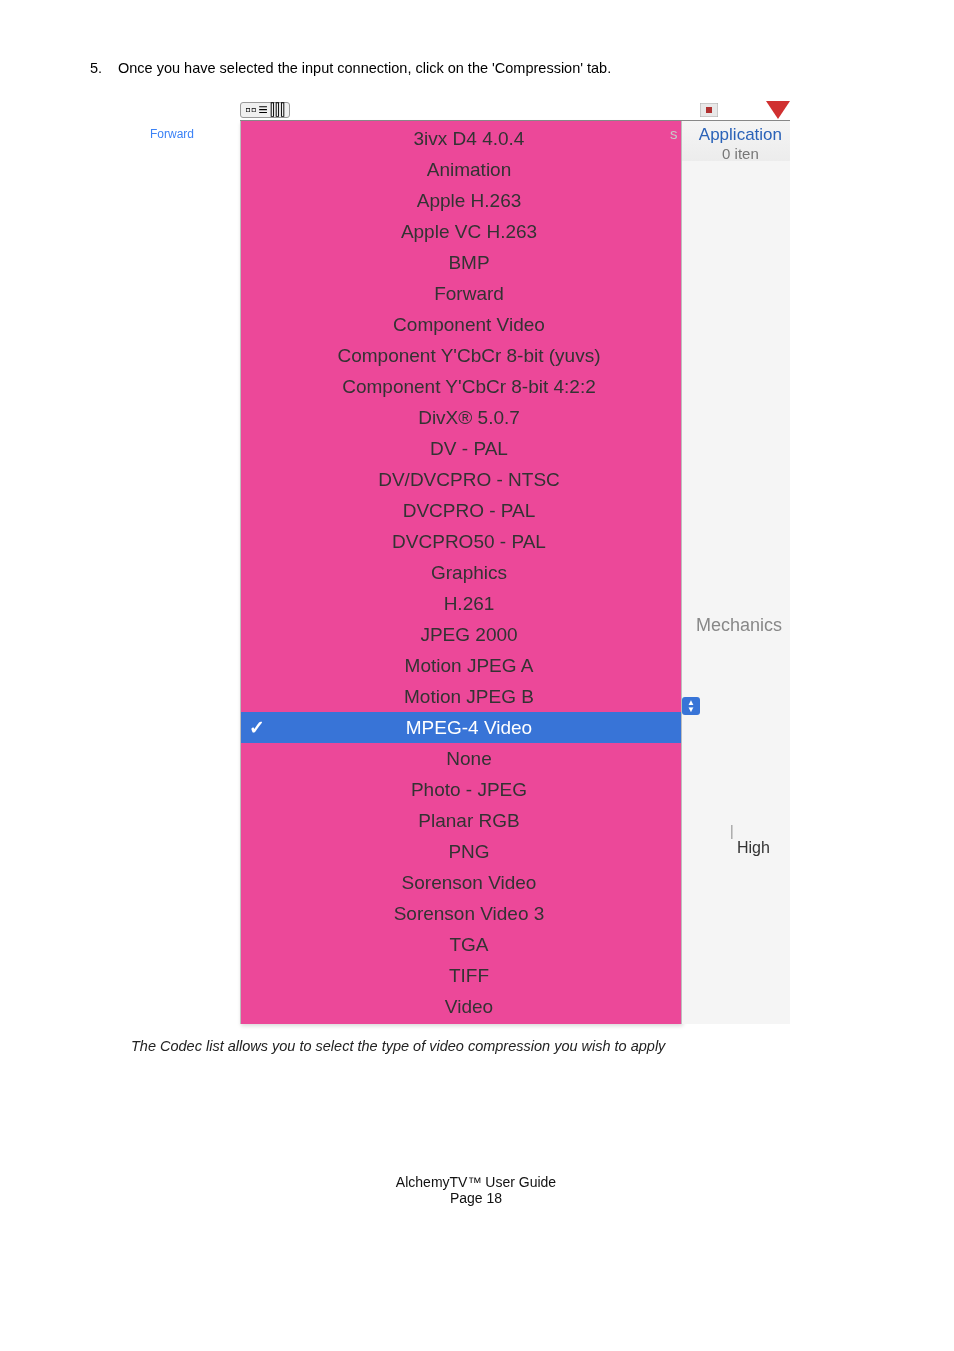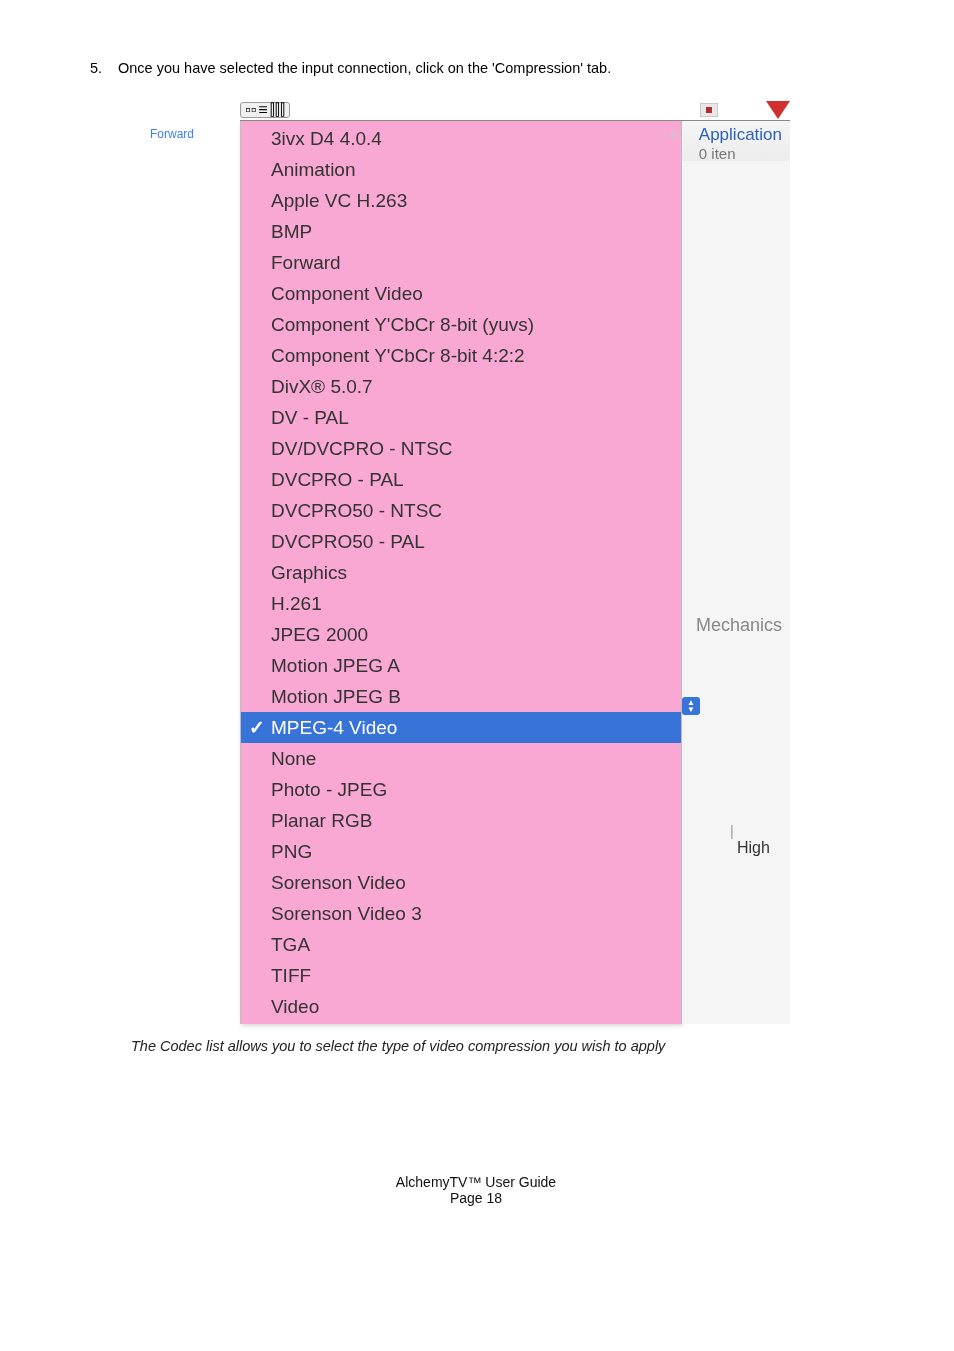"3ivx D4 4.0.4" .menu-box { background: #f9a8d4 -> #ec4899; text-align: none -> center }
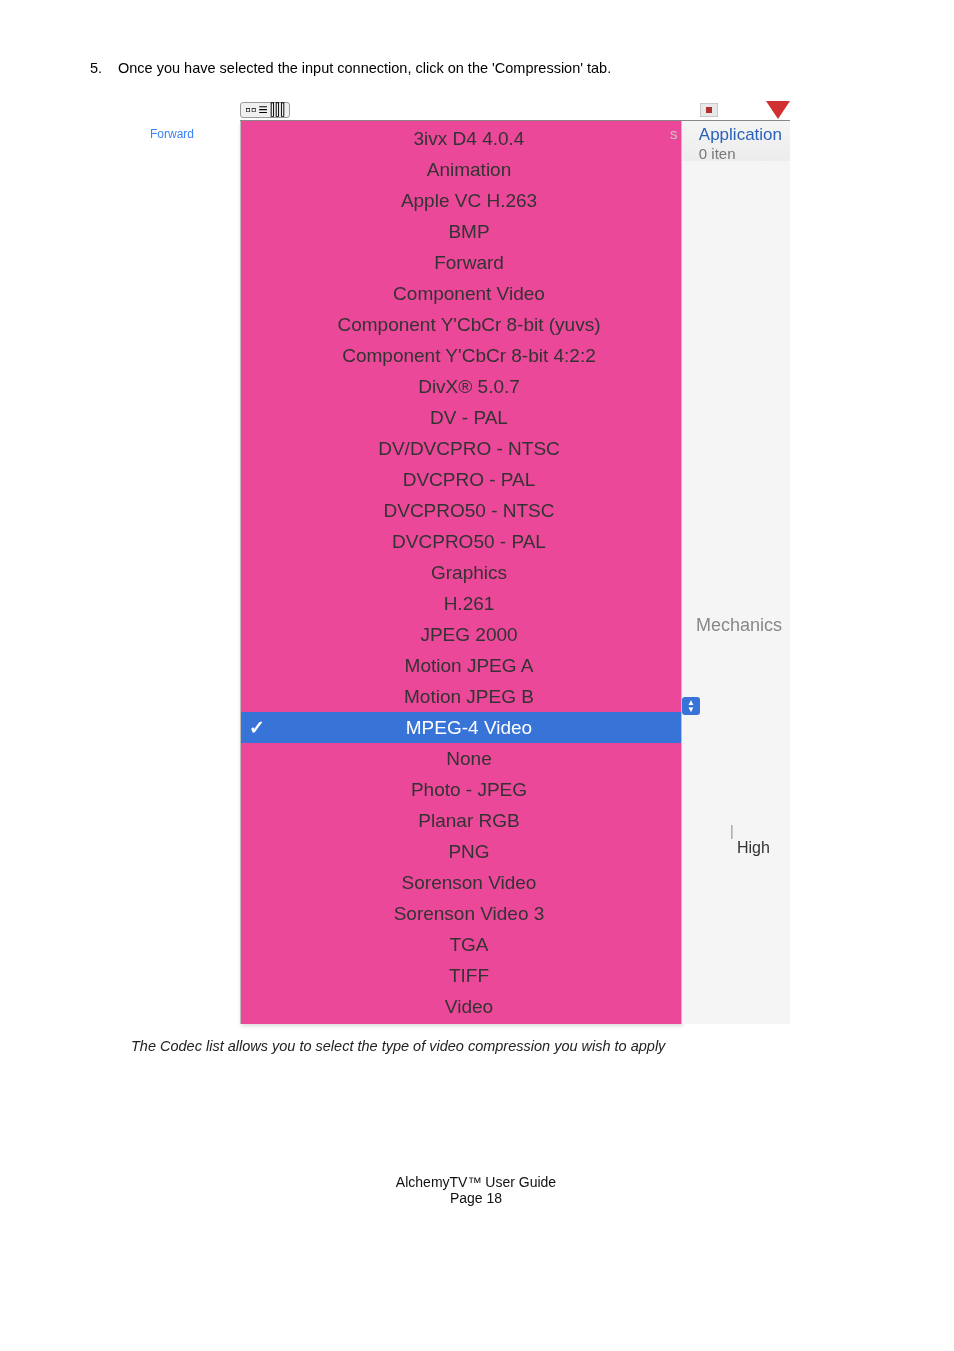"Application" .right-top { text-align: left -> center }
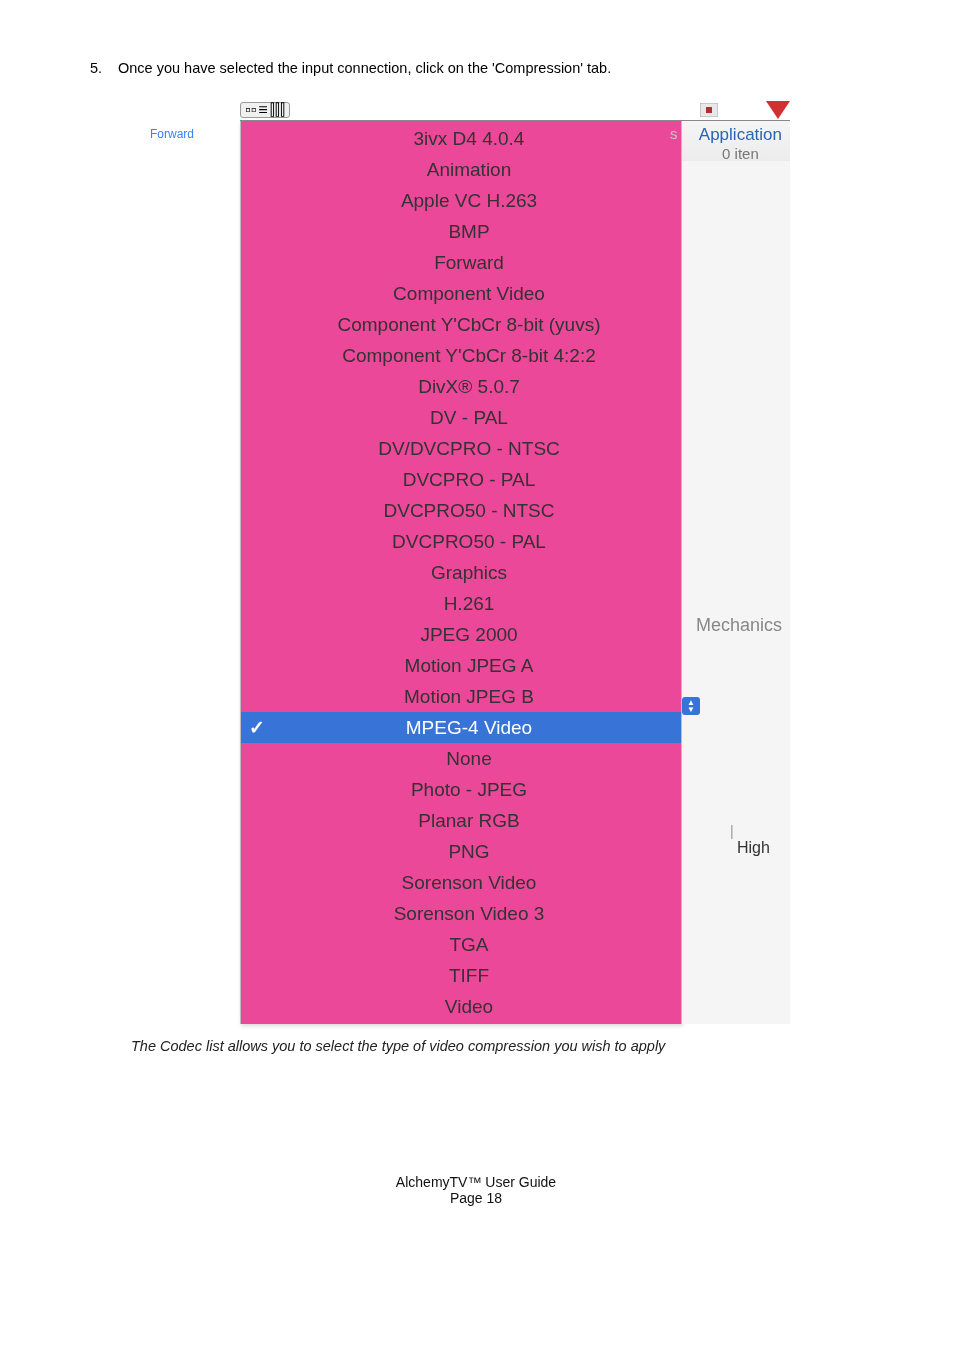"Apple H.263" div.menu-item { html: none -> <div><span>Apple H.263</span></div> }
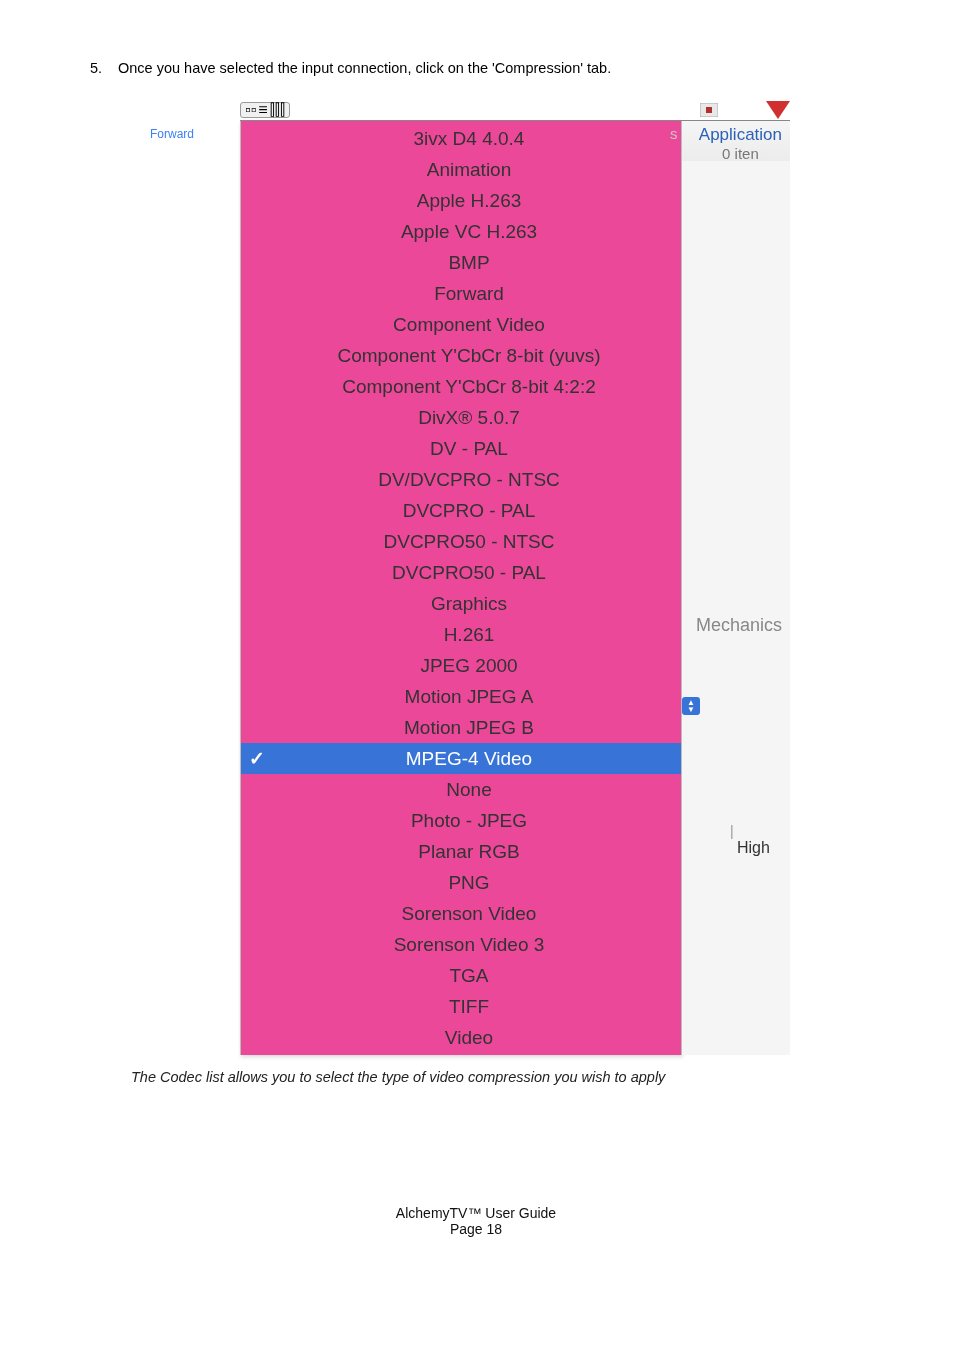"DVCPRO50 - NTSC" div.menu-item { html: <div><span>DVCPRO50 - NTSC</span></div> -> none }
